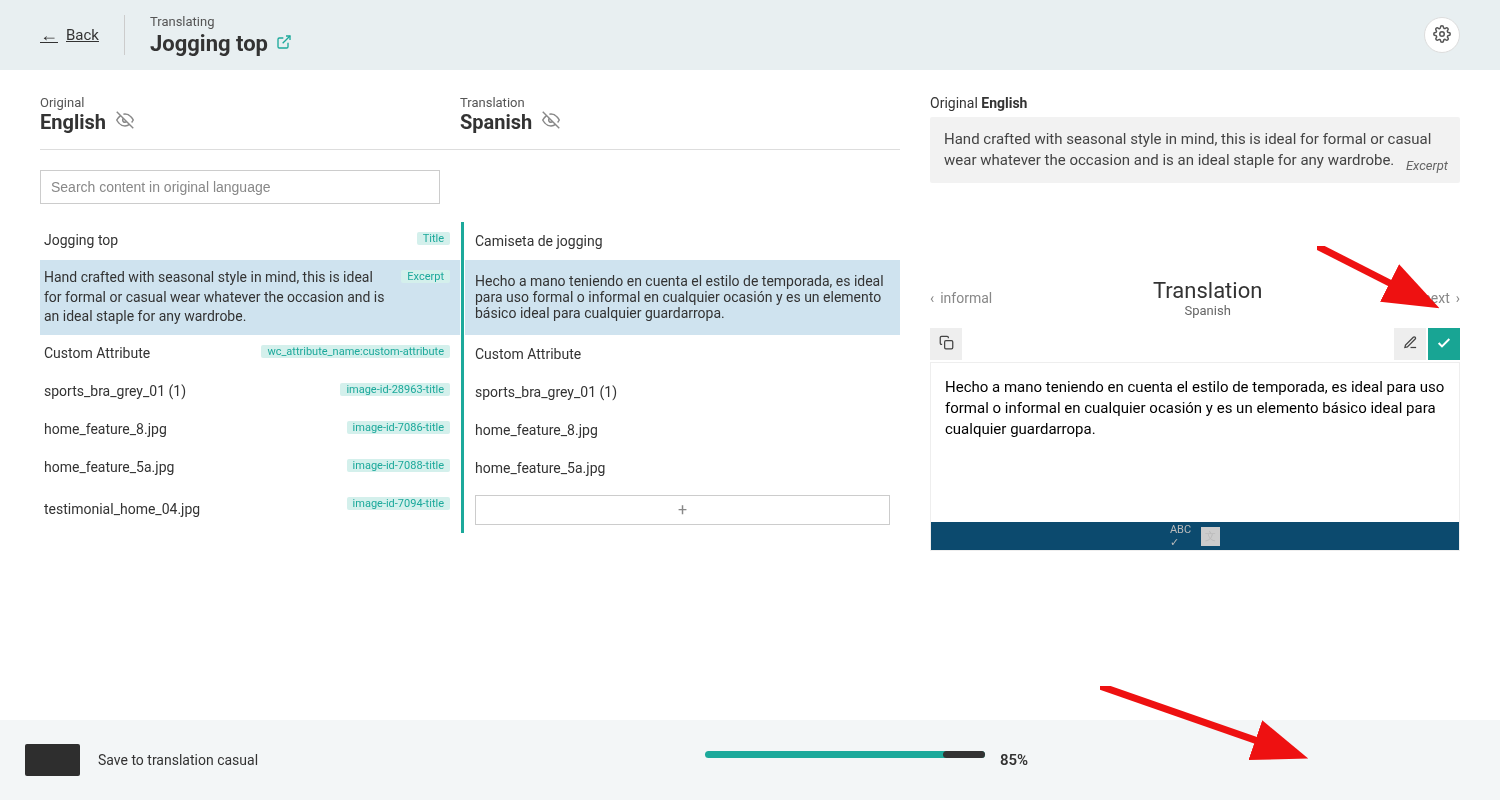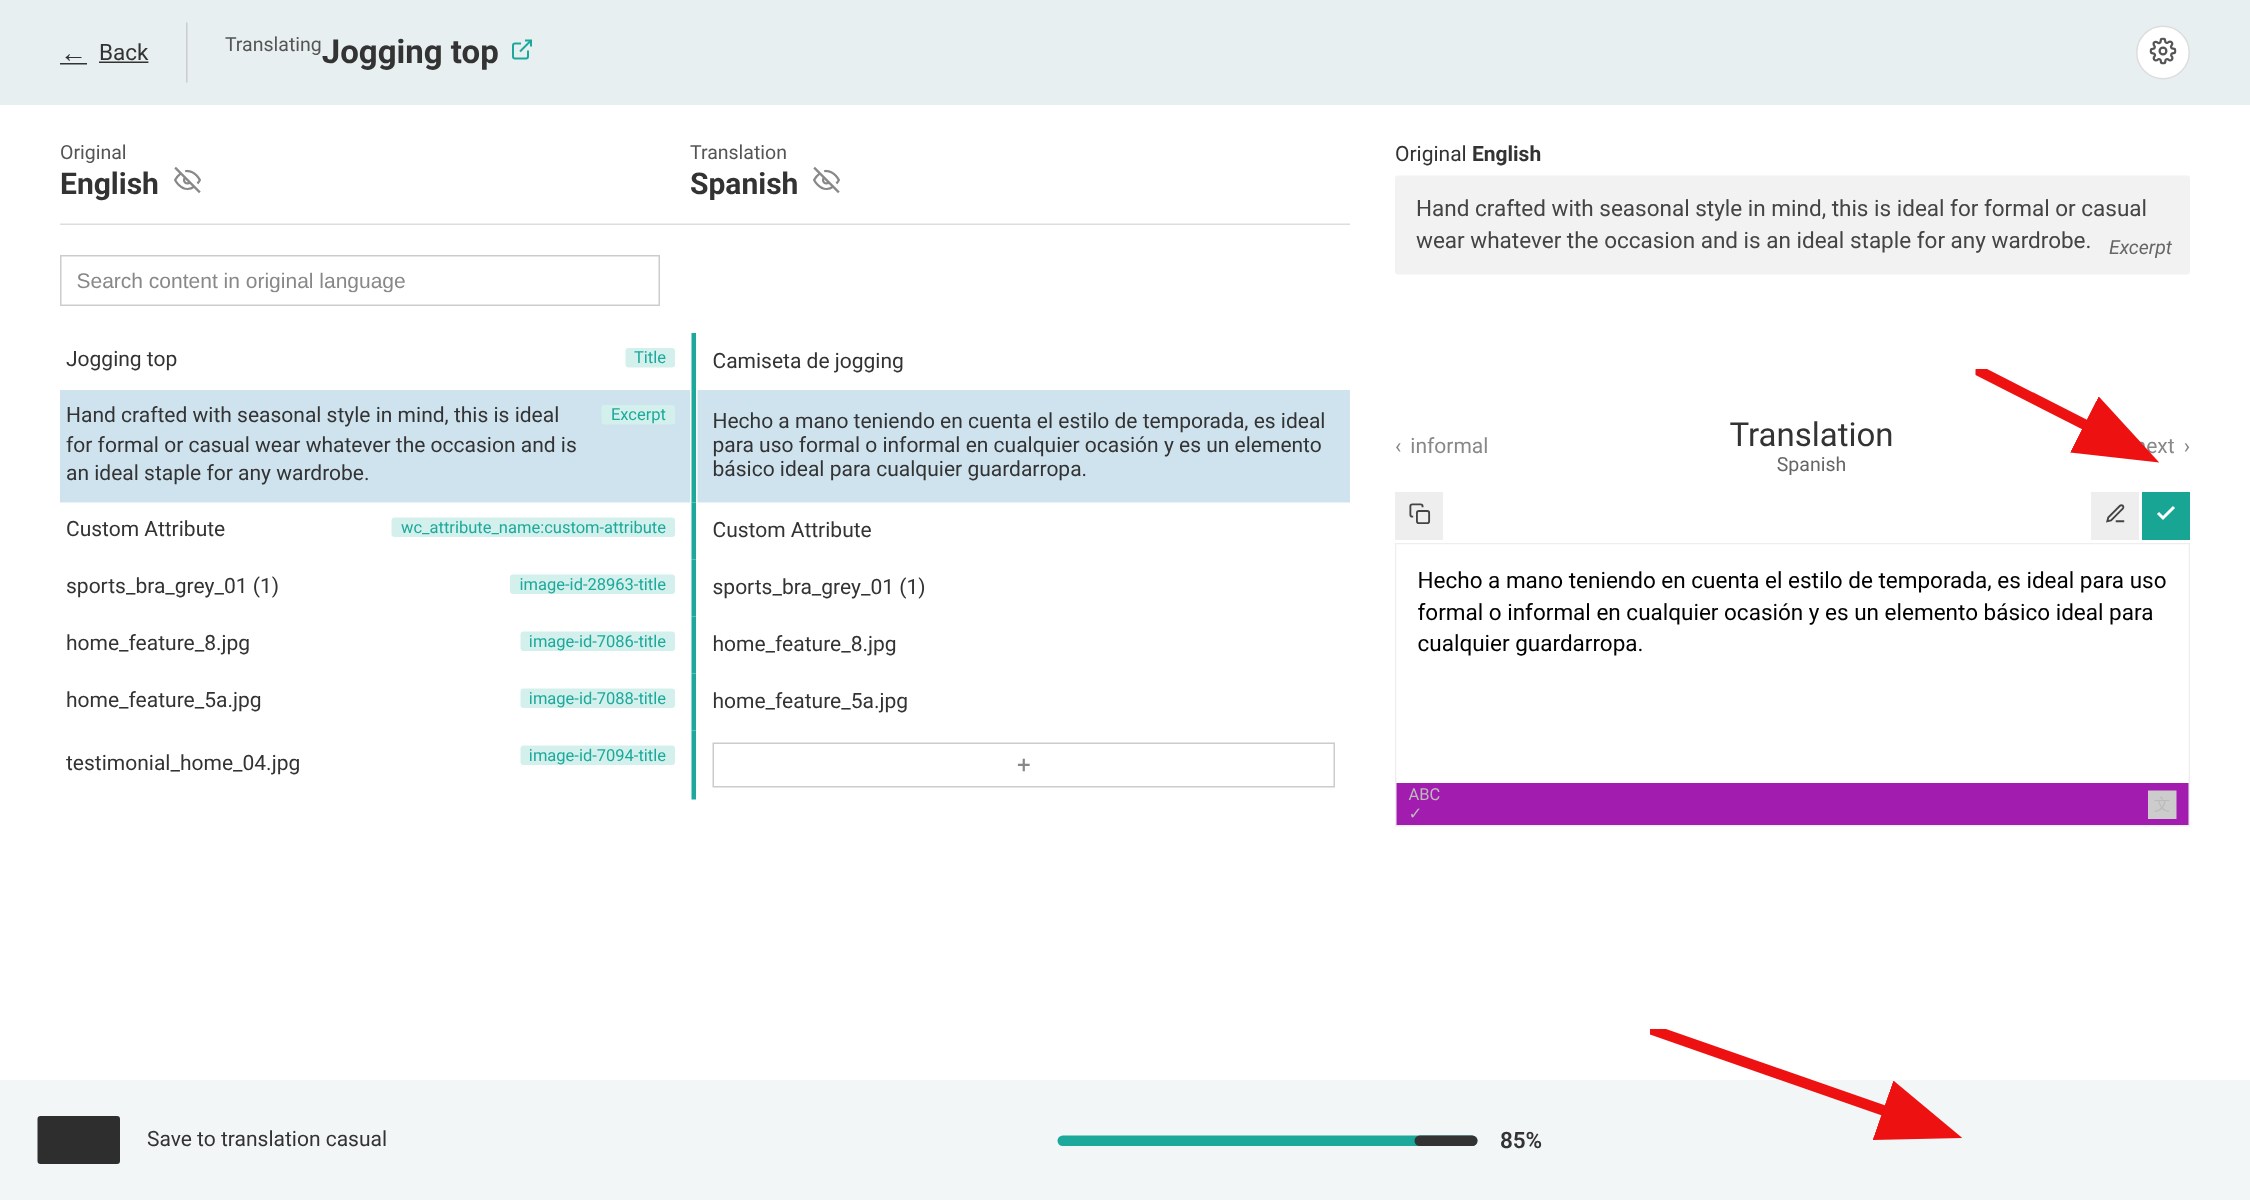"Translating" .header-title-block { flex-direction: none -> column }
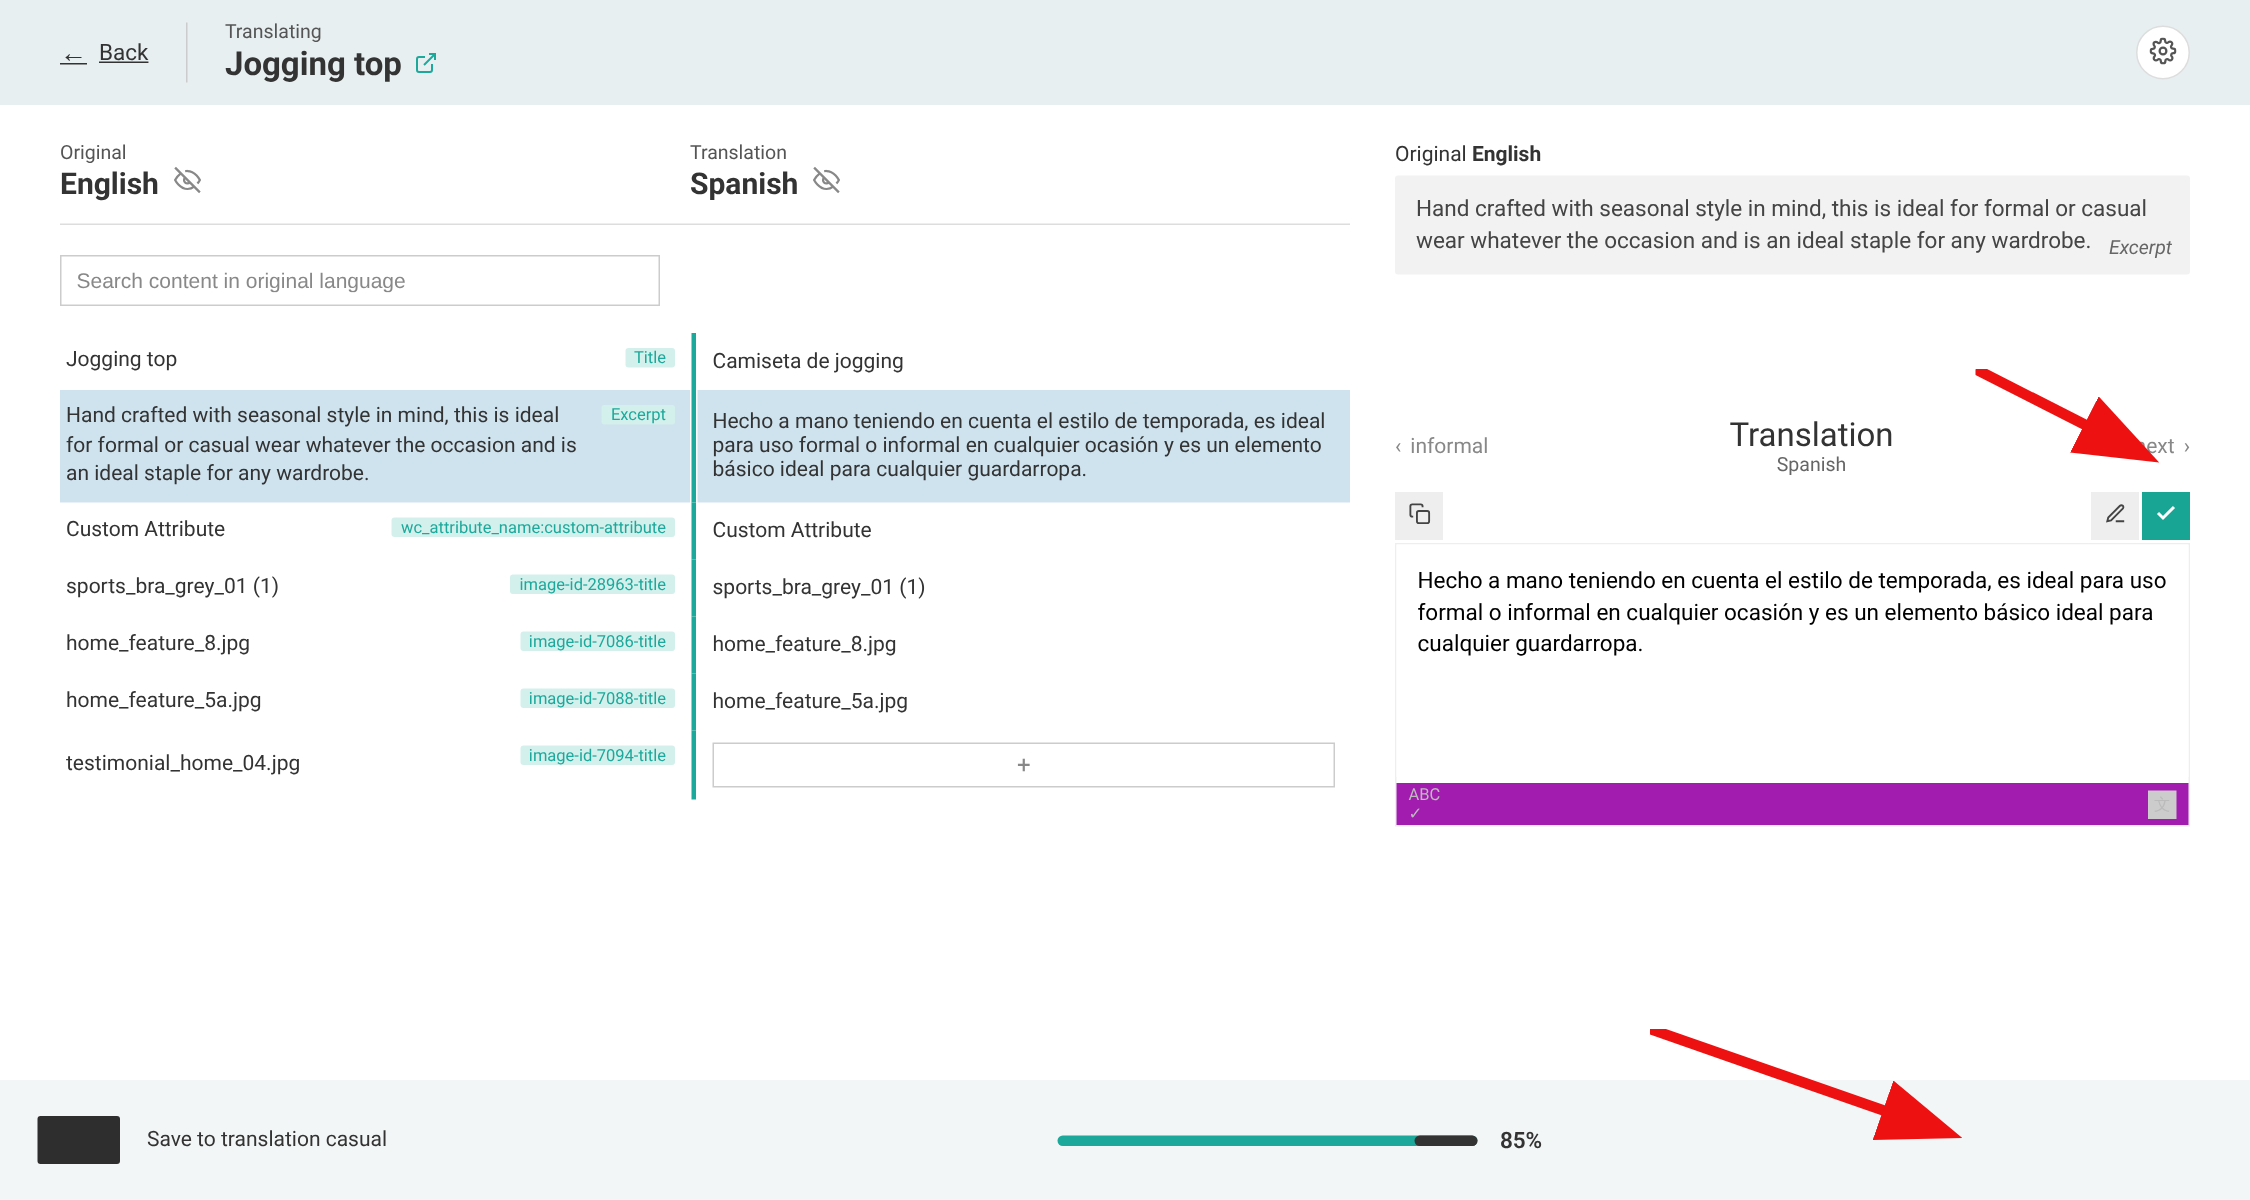"ABC" .trans-editor-footer { background: #a21caf -> #0c4a6e; justify-content: space-between -> center }
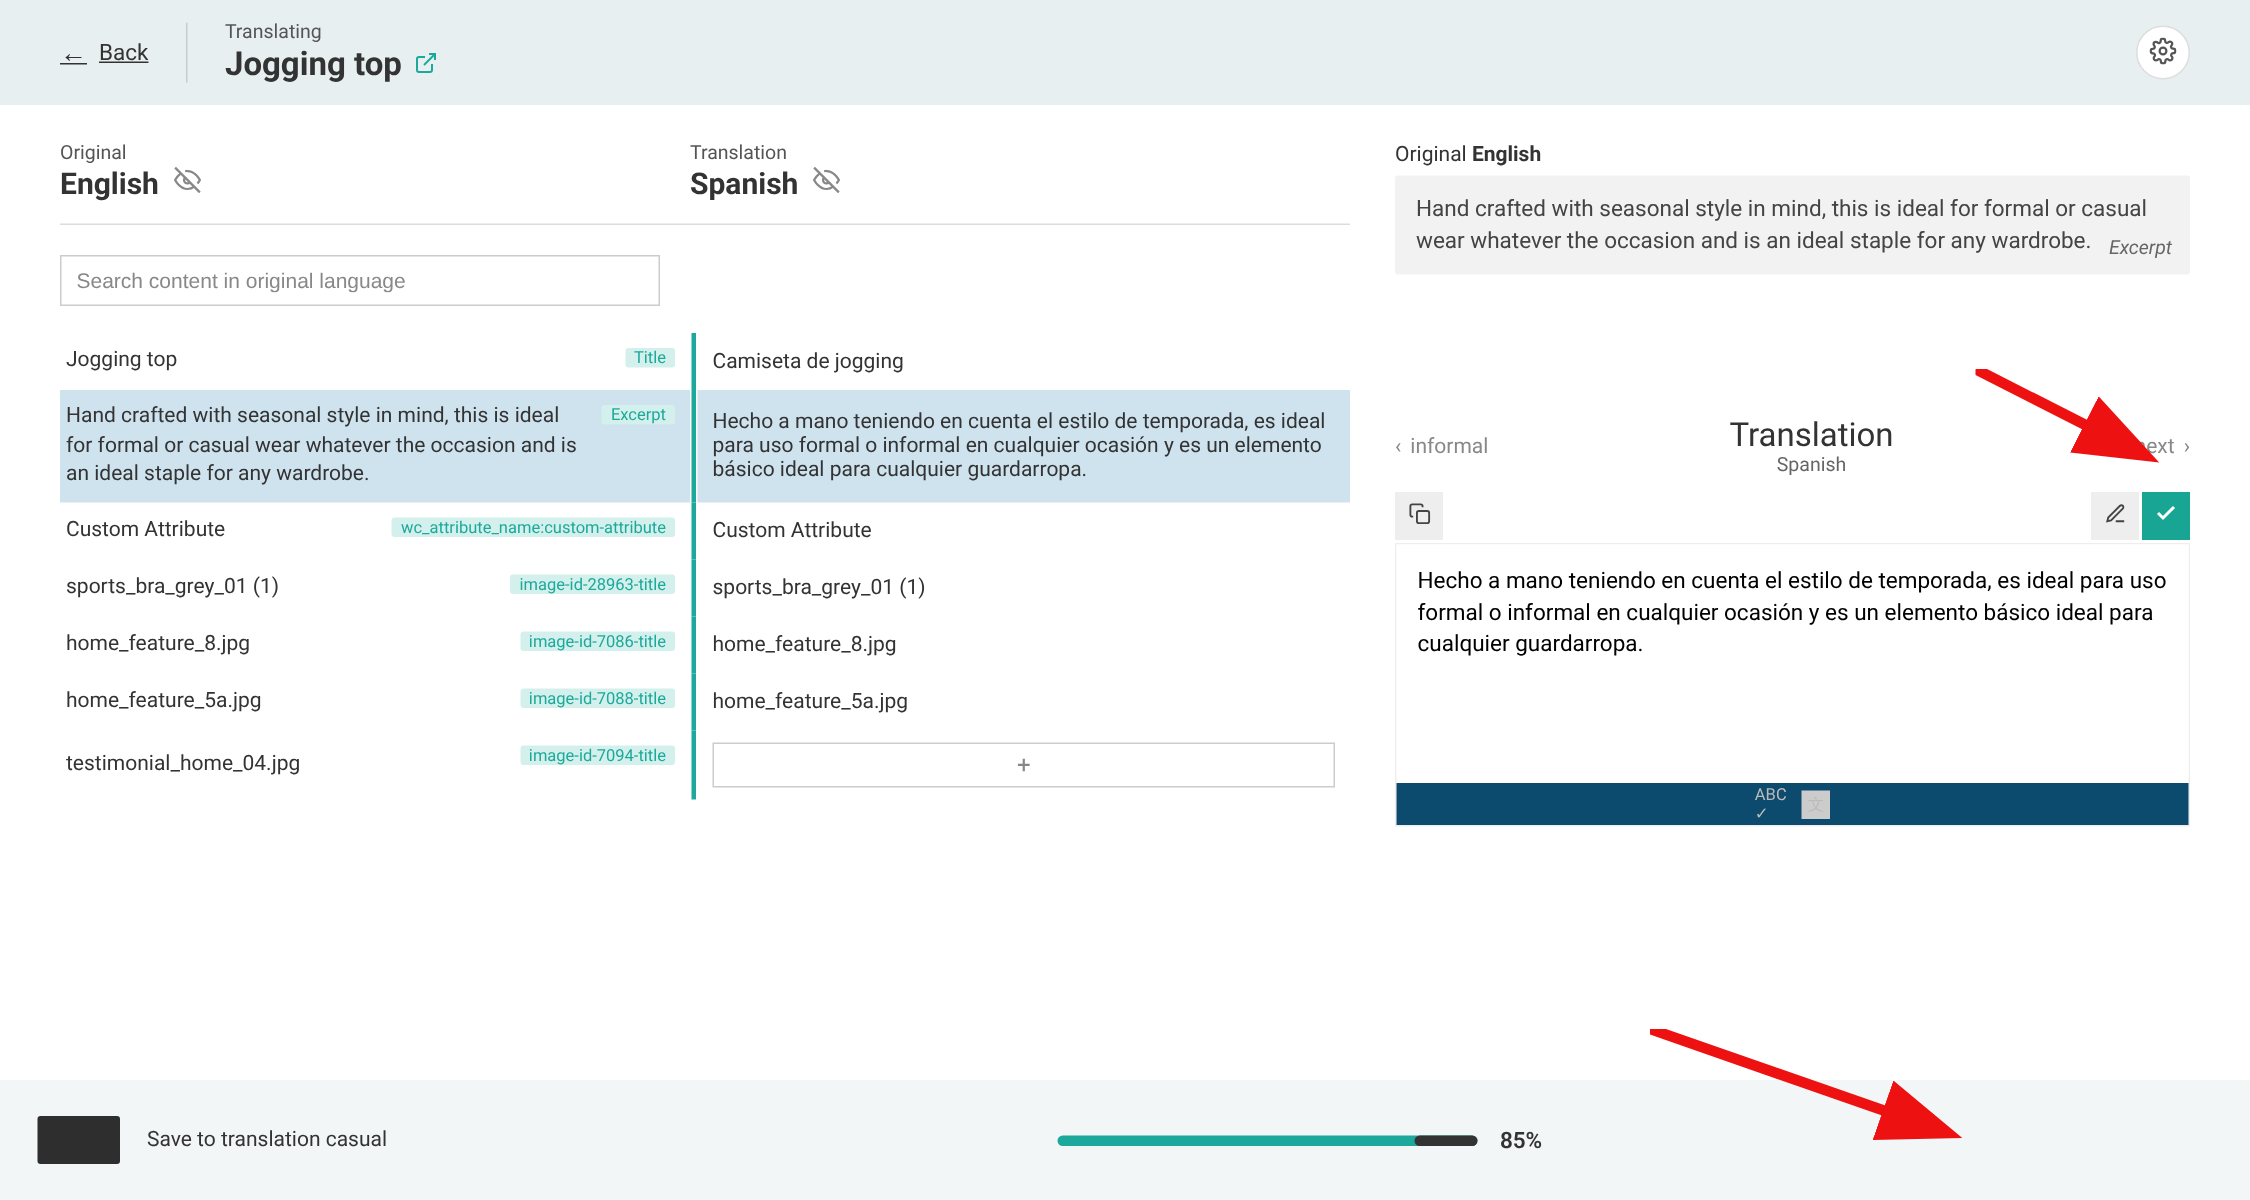"85%" .progress-wrap { align-items: center -> flex-start }
